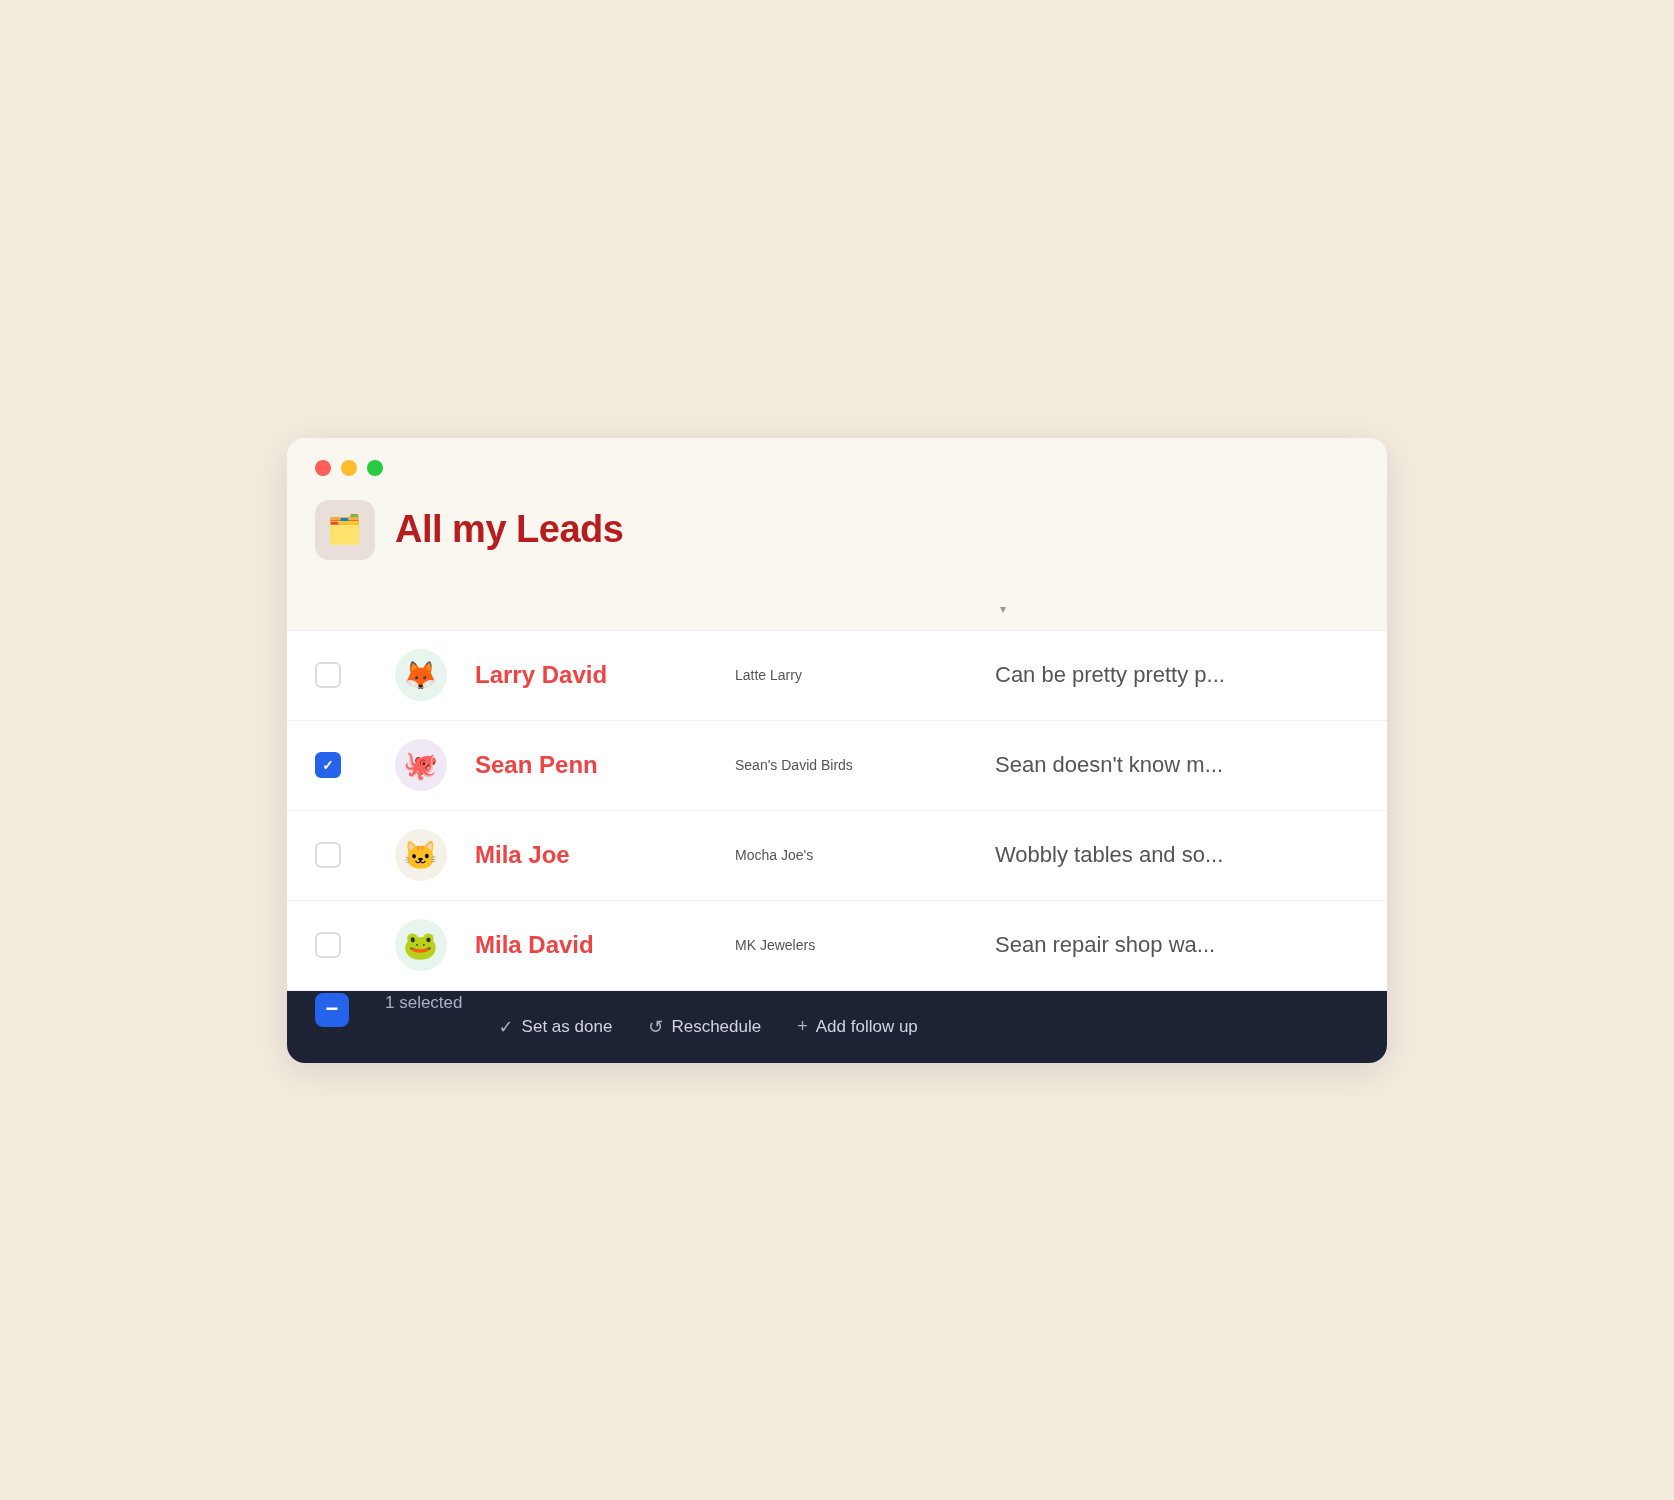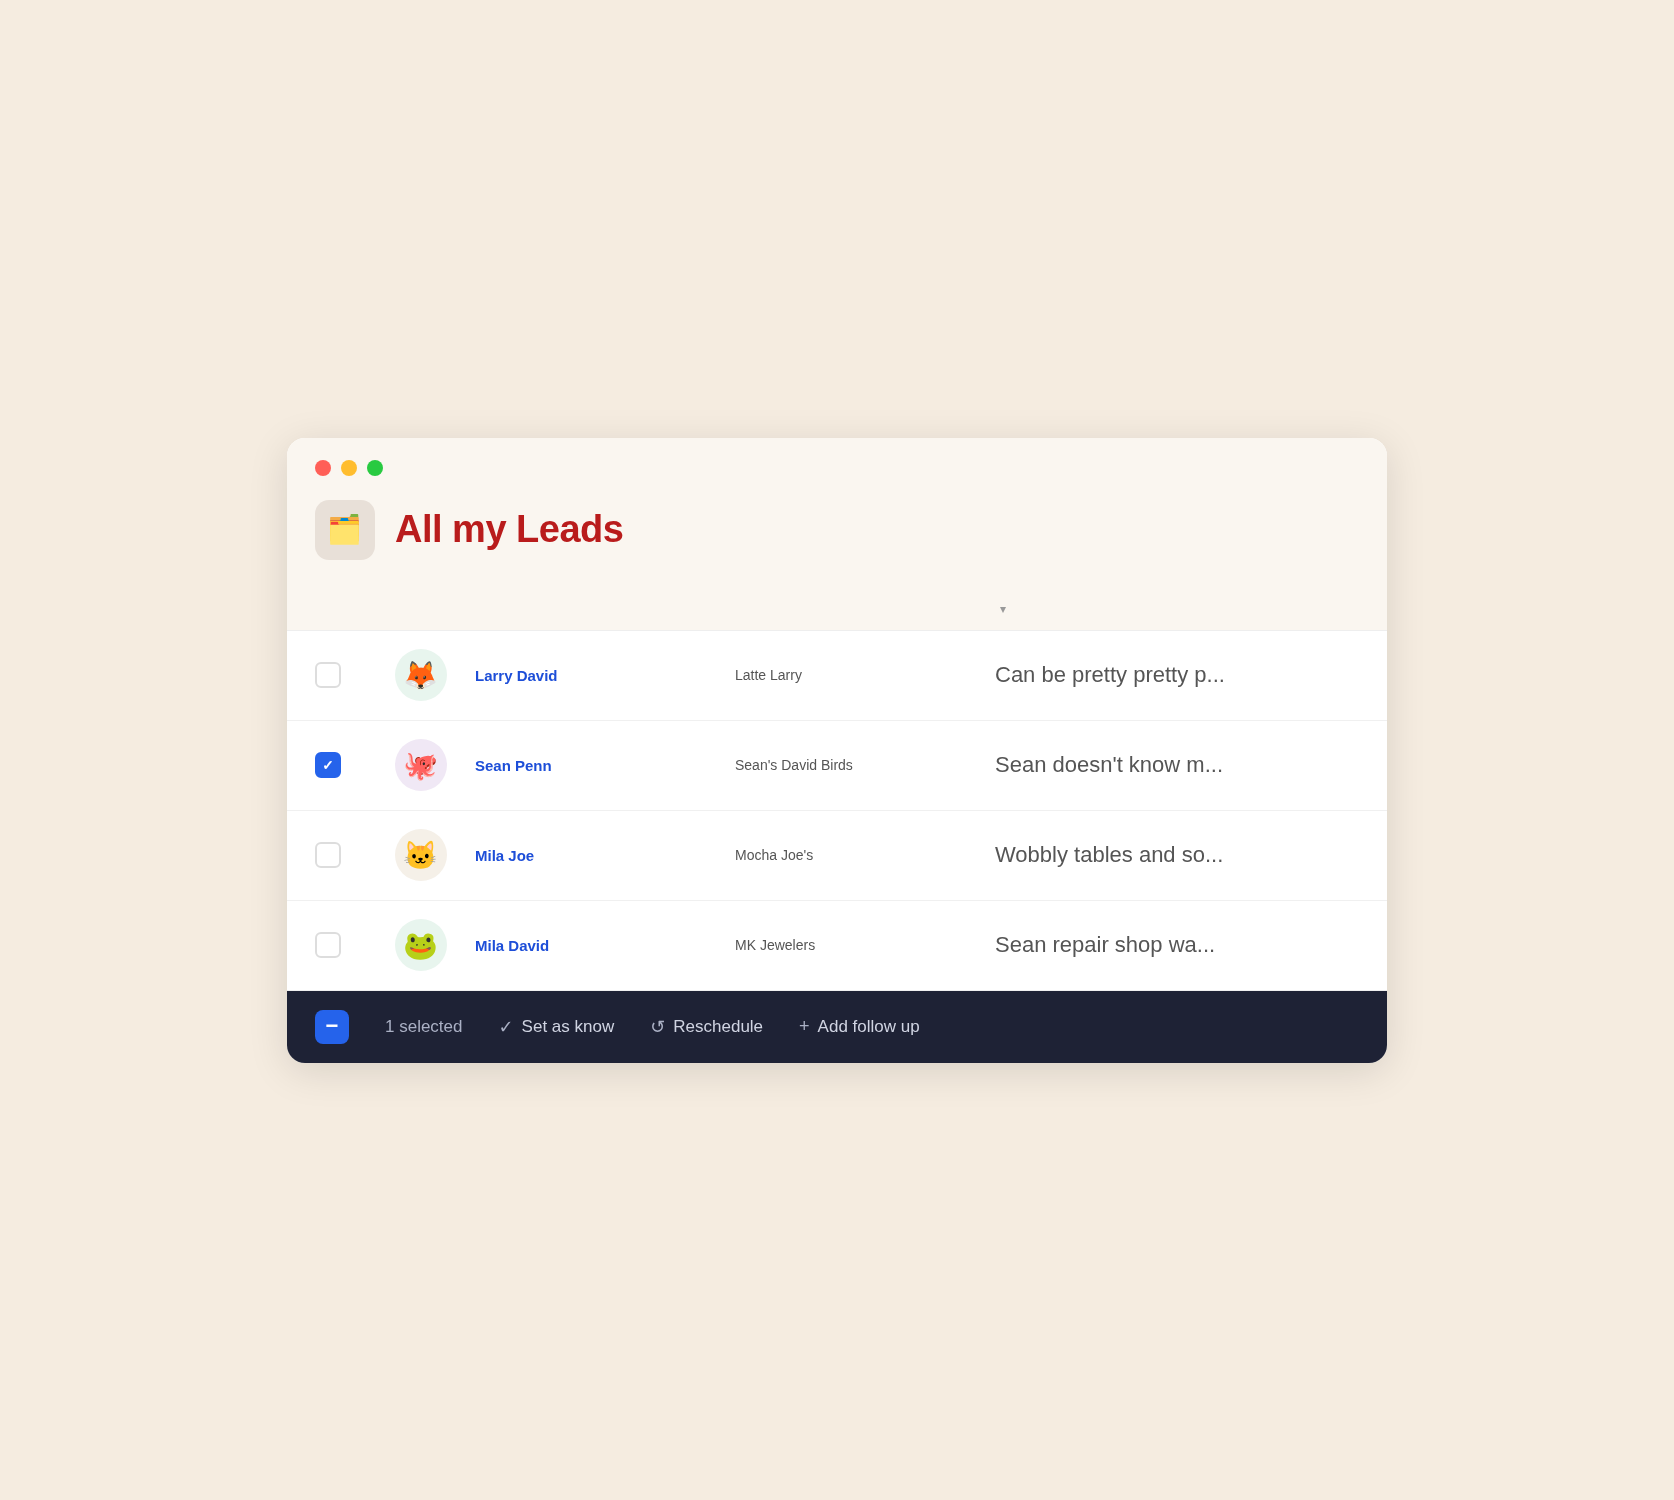"Larry David" .name-cell { color: #1d4ed8 -> #ef4444; font-size: 15px -> 24px }
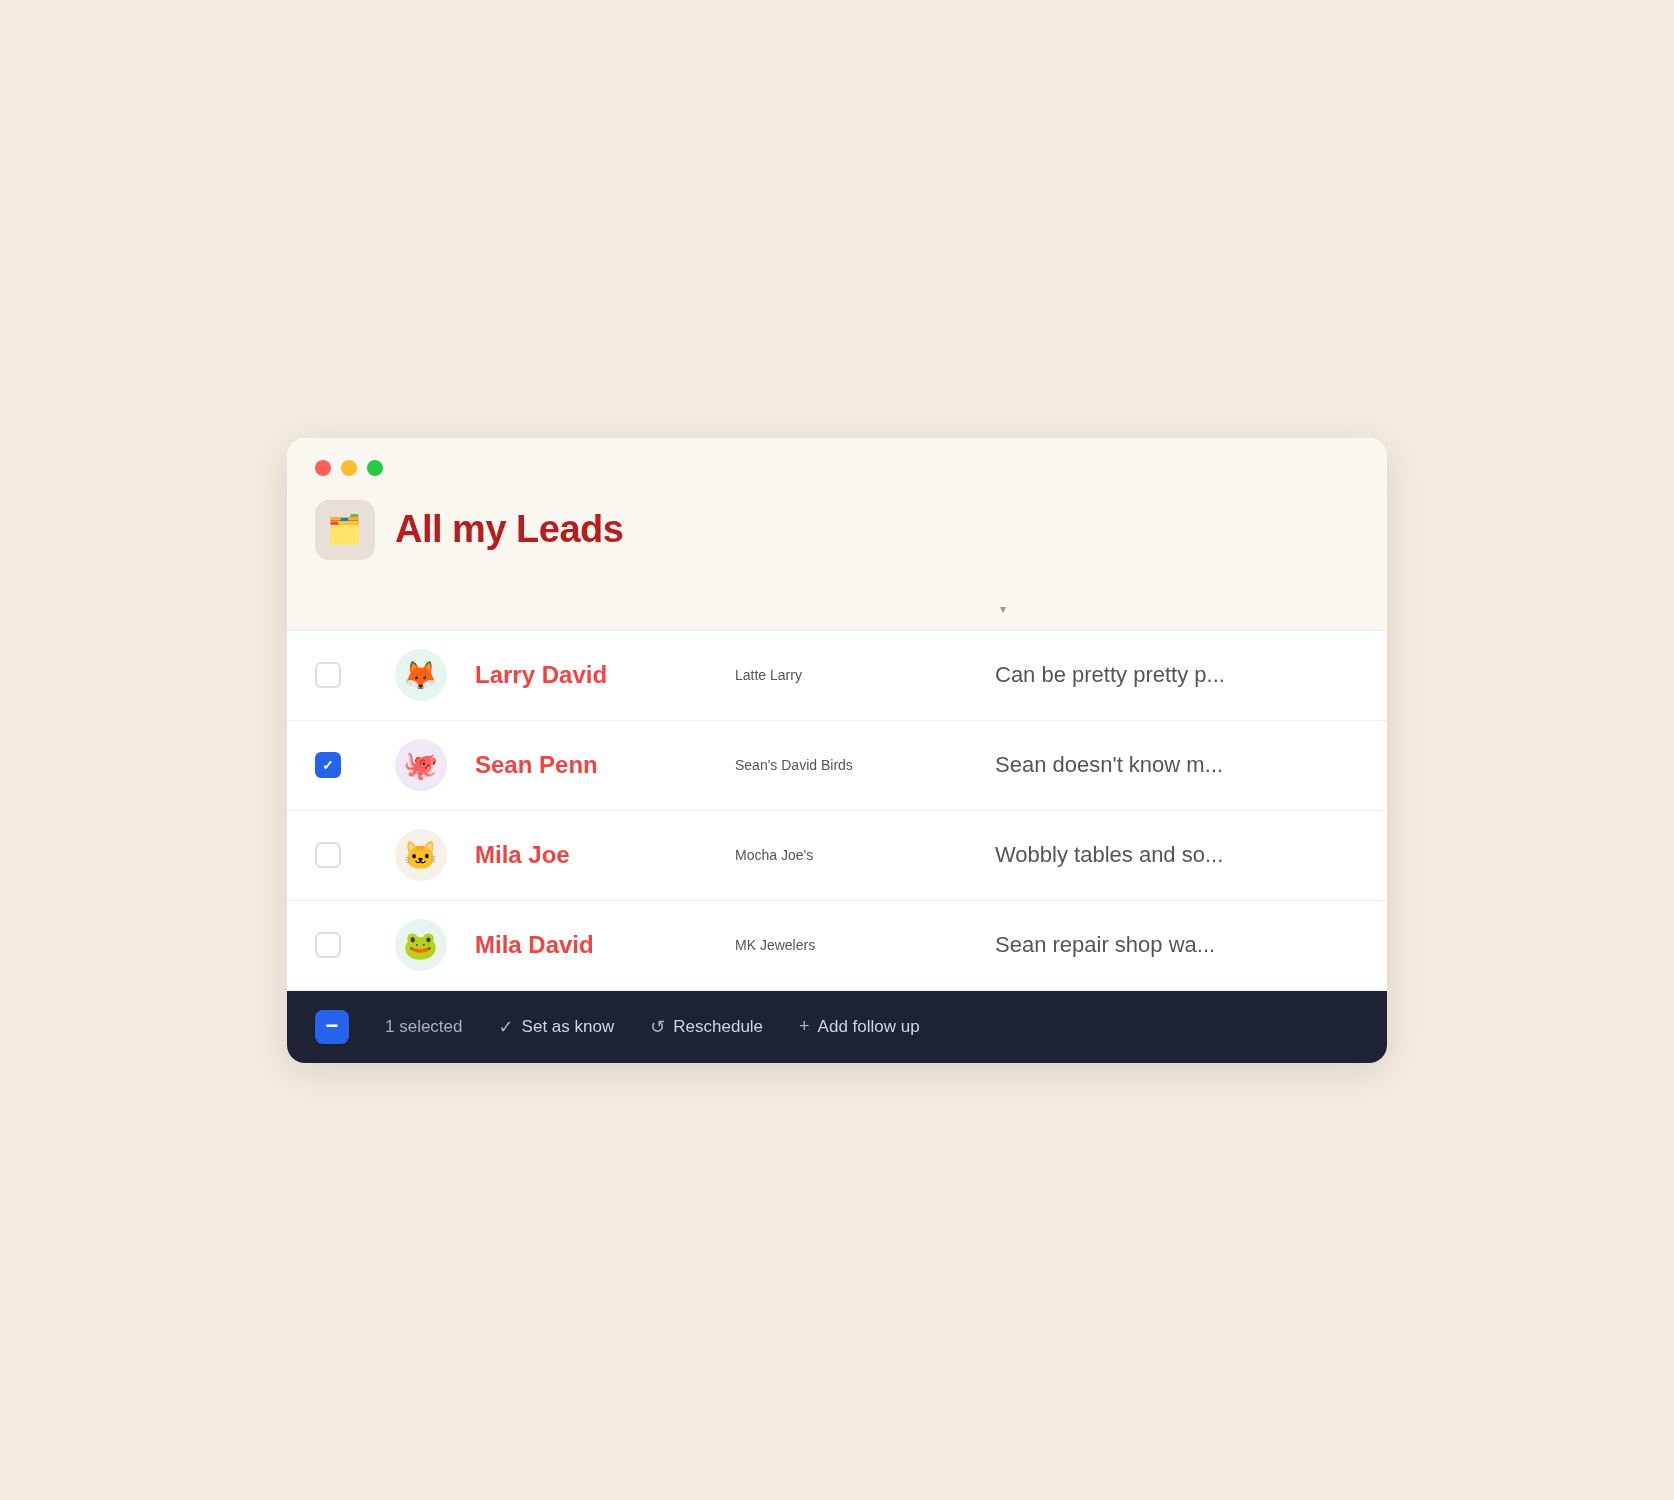"1 selected" .bottom-bar { align-items: center -> none; padding: 12px 28px -> 2px 28px }
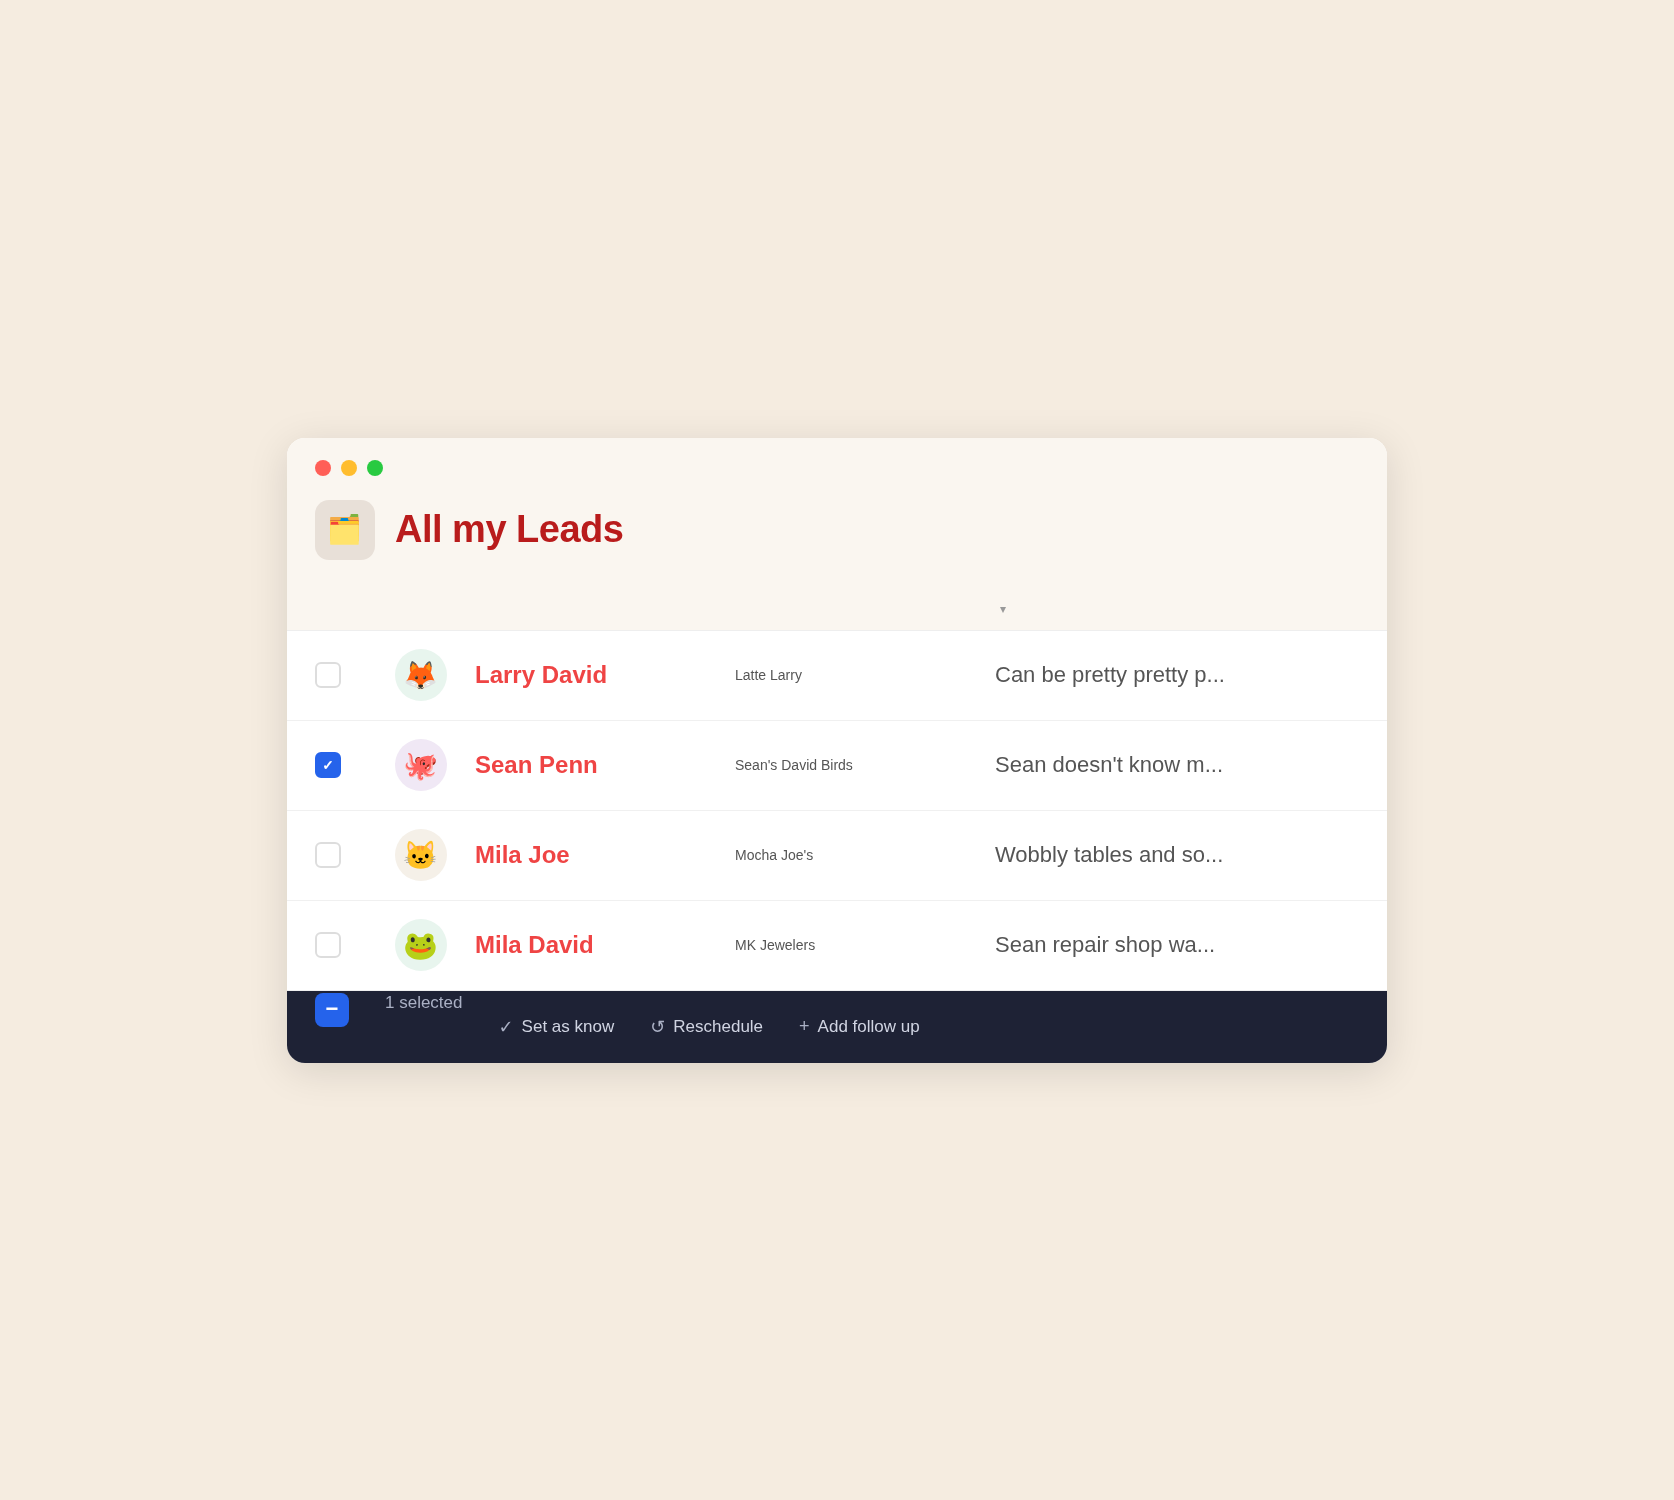"Set as know" span { text: know -> done }
